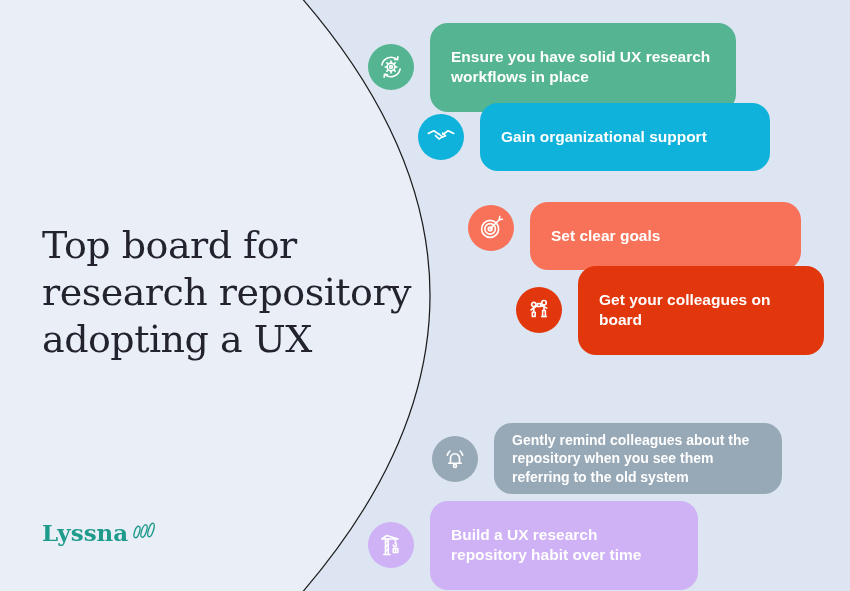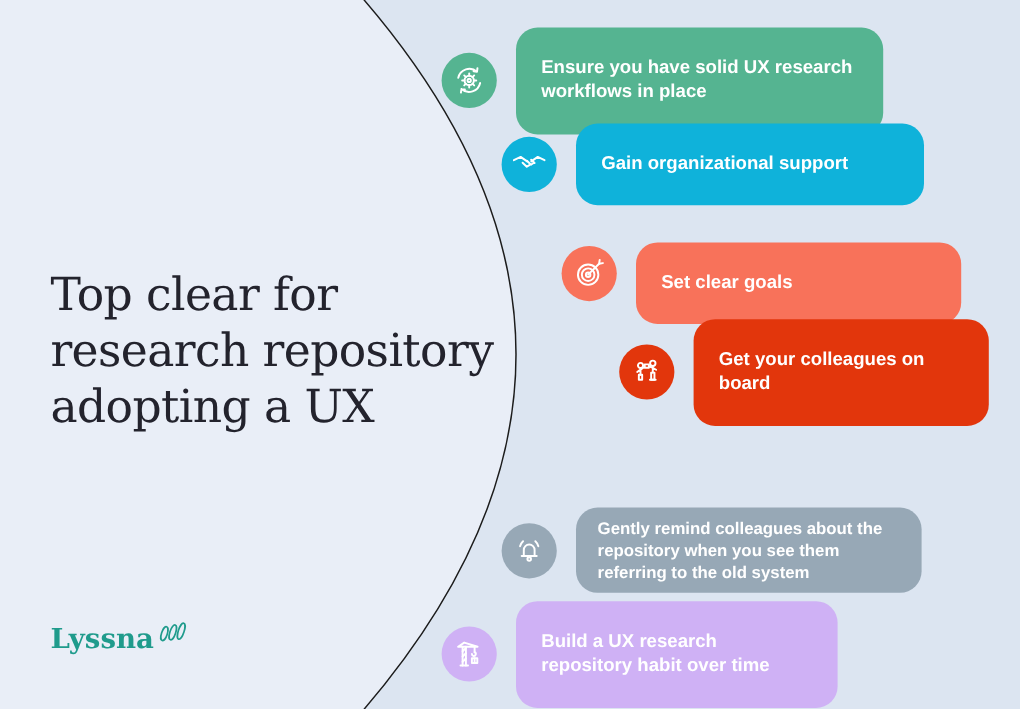"Top clear for" div { text: clear -> board }
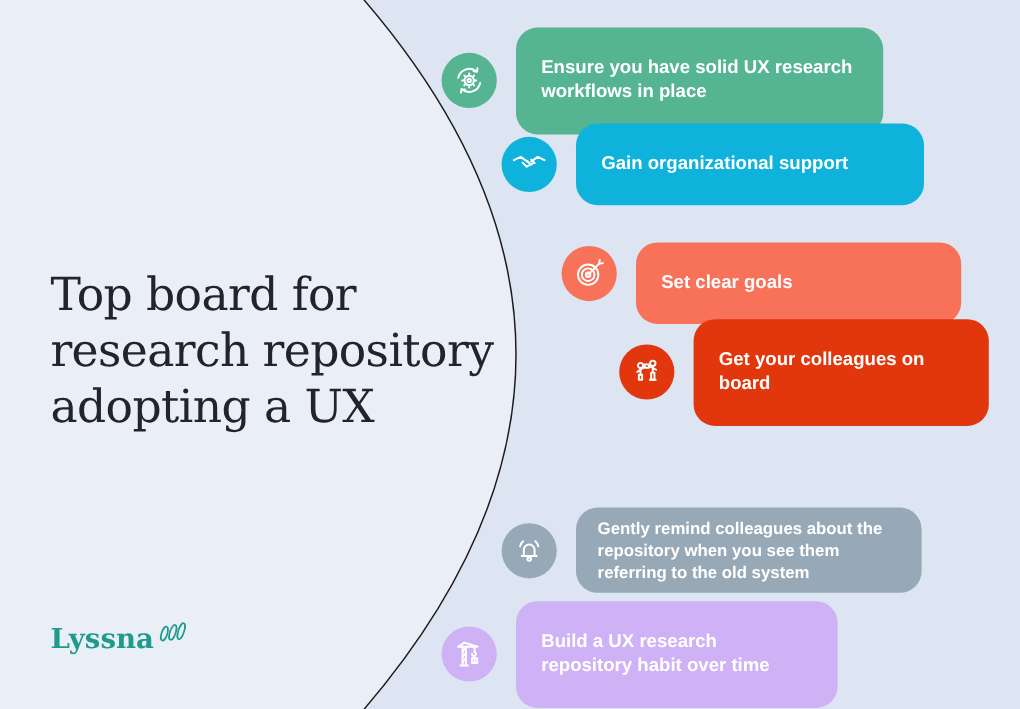"Gently remind colleagues about the" .r6 { left: 418px -> 432px }
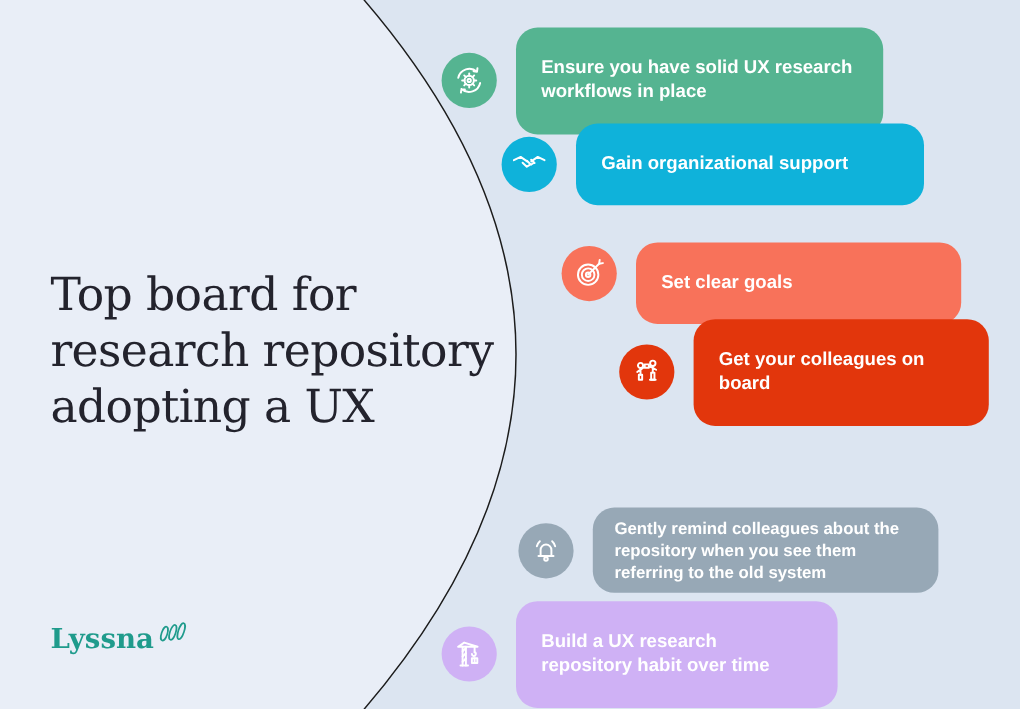"Lyssna" .logo { align-items: flex-start -> center }
